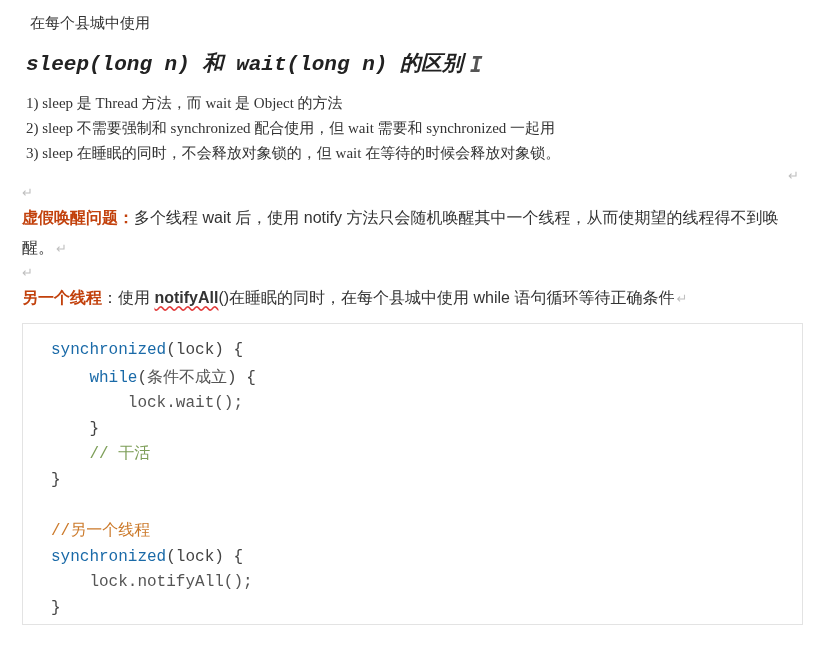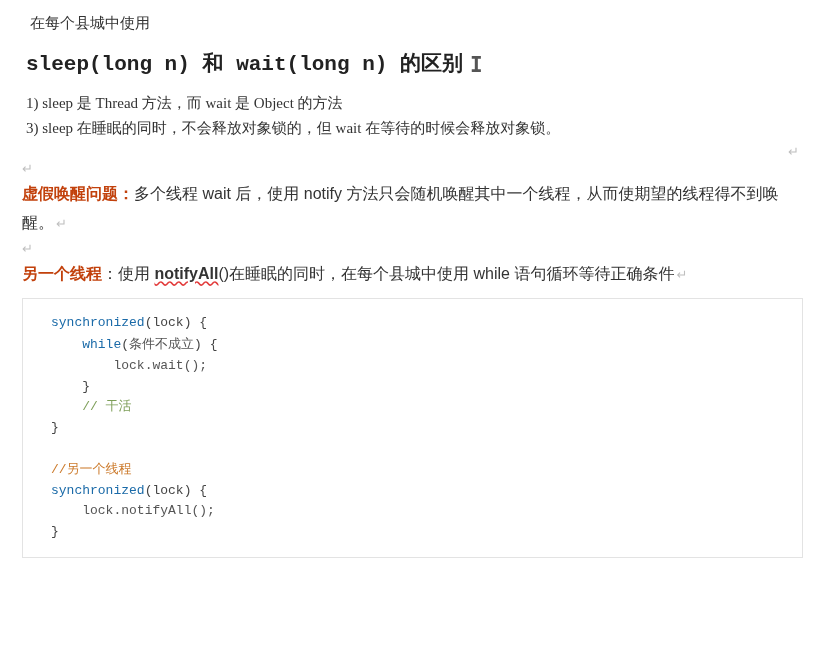"sleep(long n) 和 wait(long n)" .caret-wrap { font-style: none -> italic }
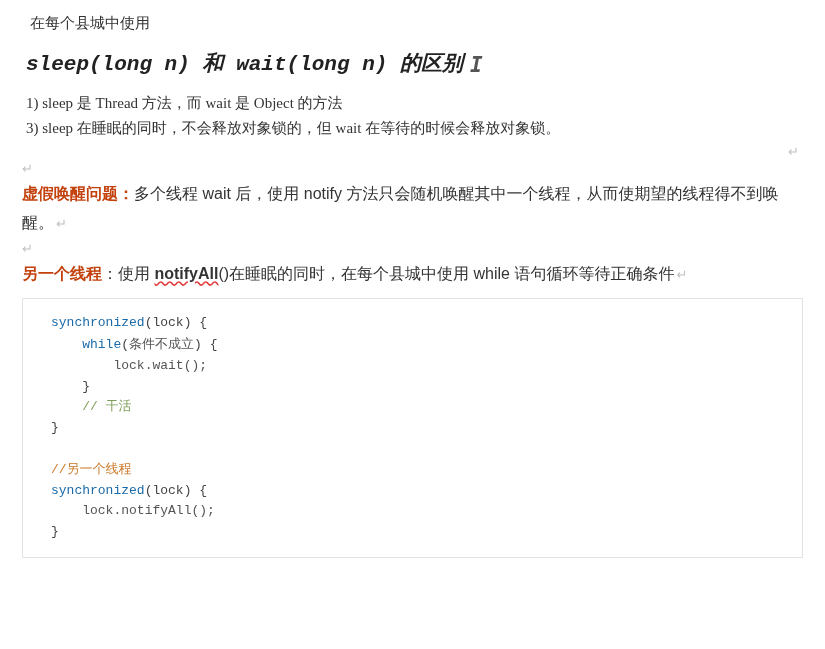"2) sleep 不需要强制和 synchronized 配合使用，但" div { html: none -> <div>2) sleep 不需要强制和 synchronized 配合使用，但 wait 需要和 synchronized 一起用</div> }
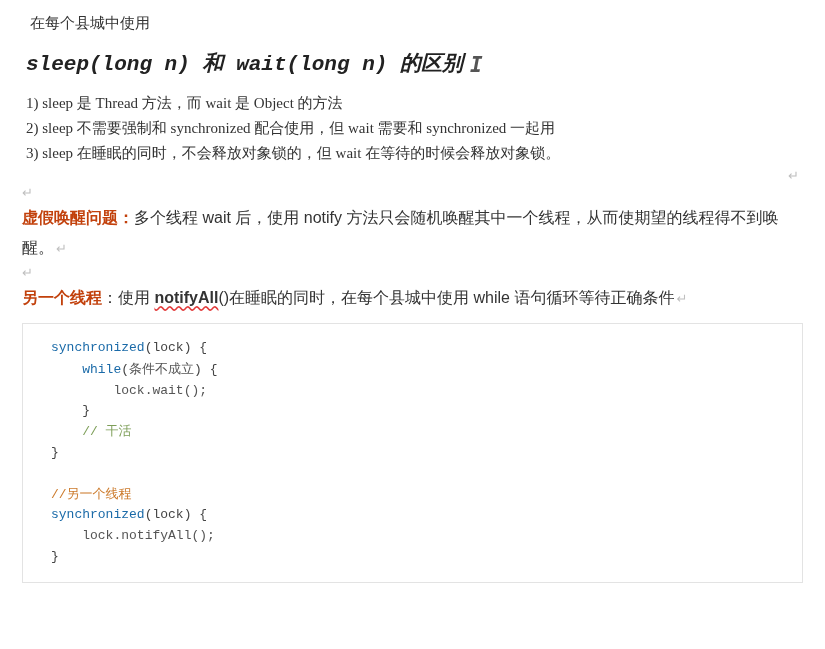"synchronized (lock) { while(条件不成立) {" .code-block { font-size: 13px -> 16px; padding: 14px 14px 14px 28px -> 14px 14px 2px 28px }
